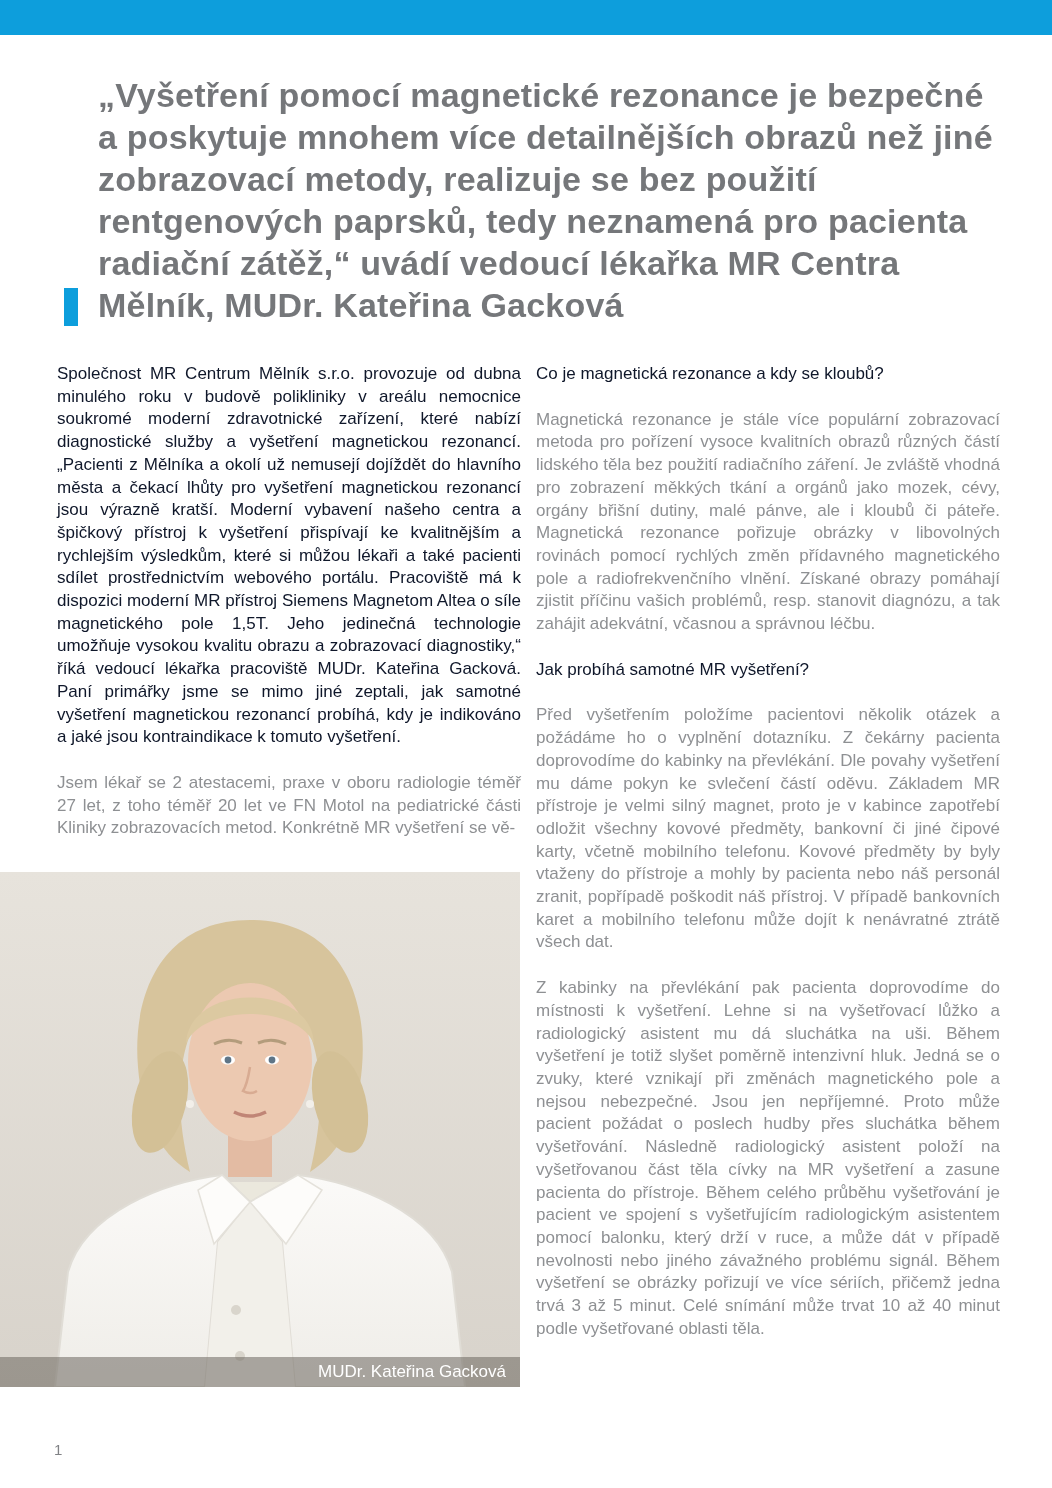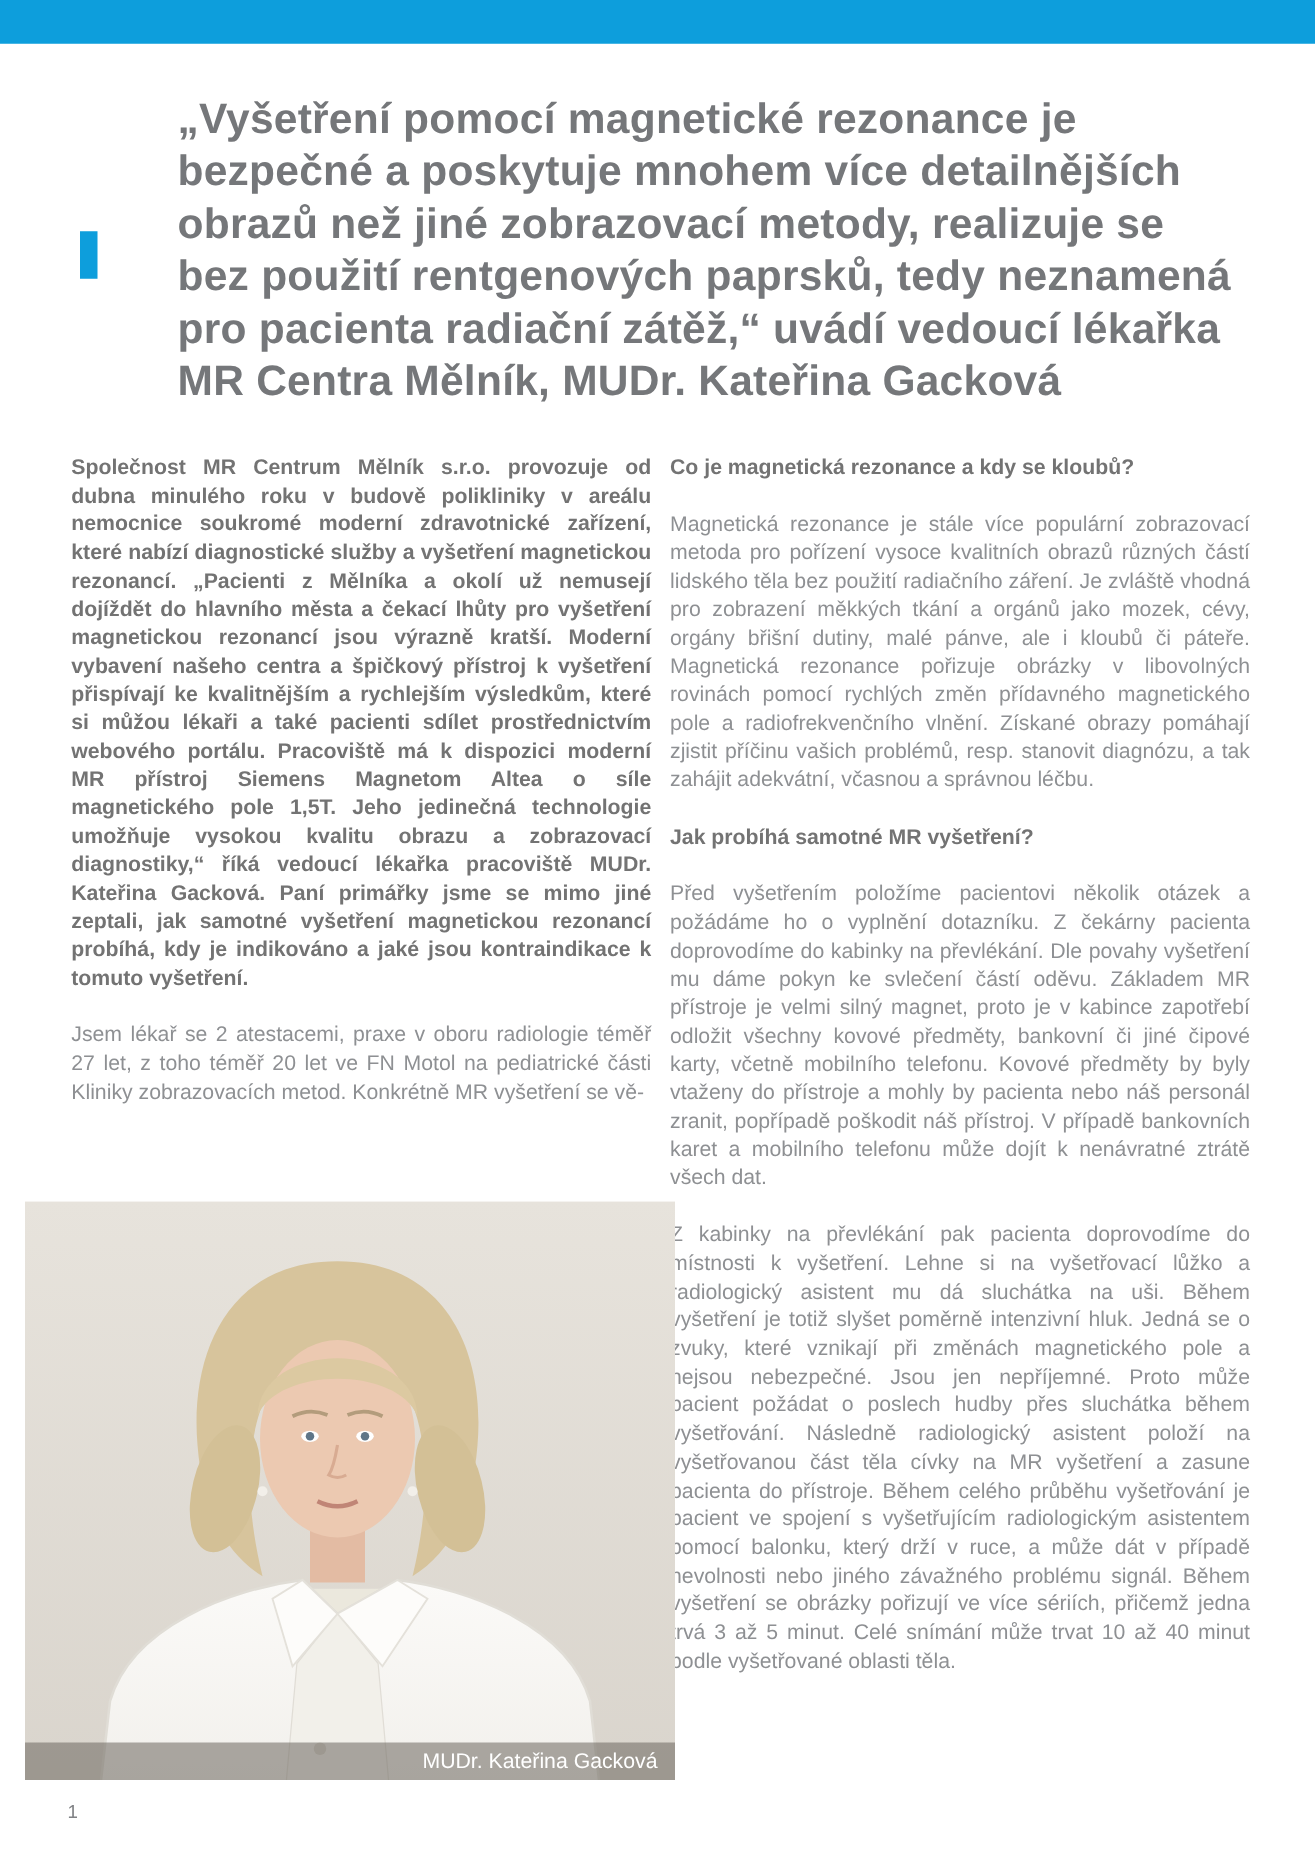"„Vyšetření pomocí magnetické rezonance" .headline-wrap { align-items: center -> flex-end; gap: 44px -> none }
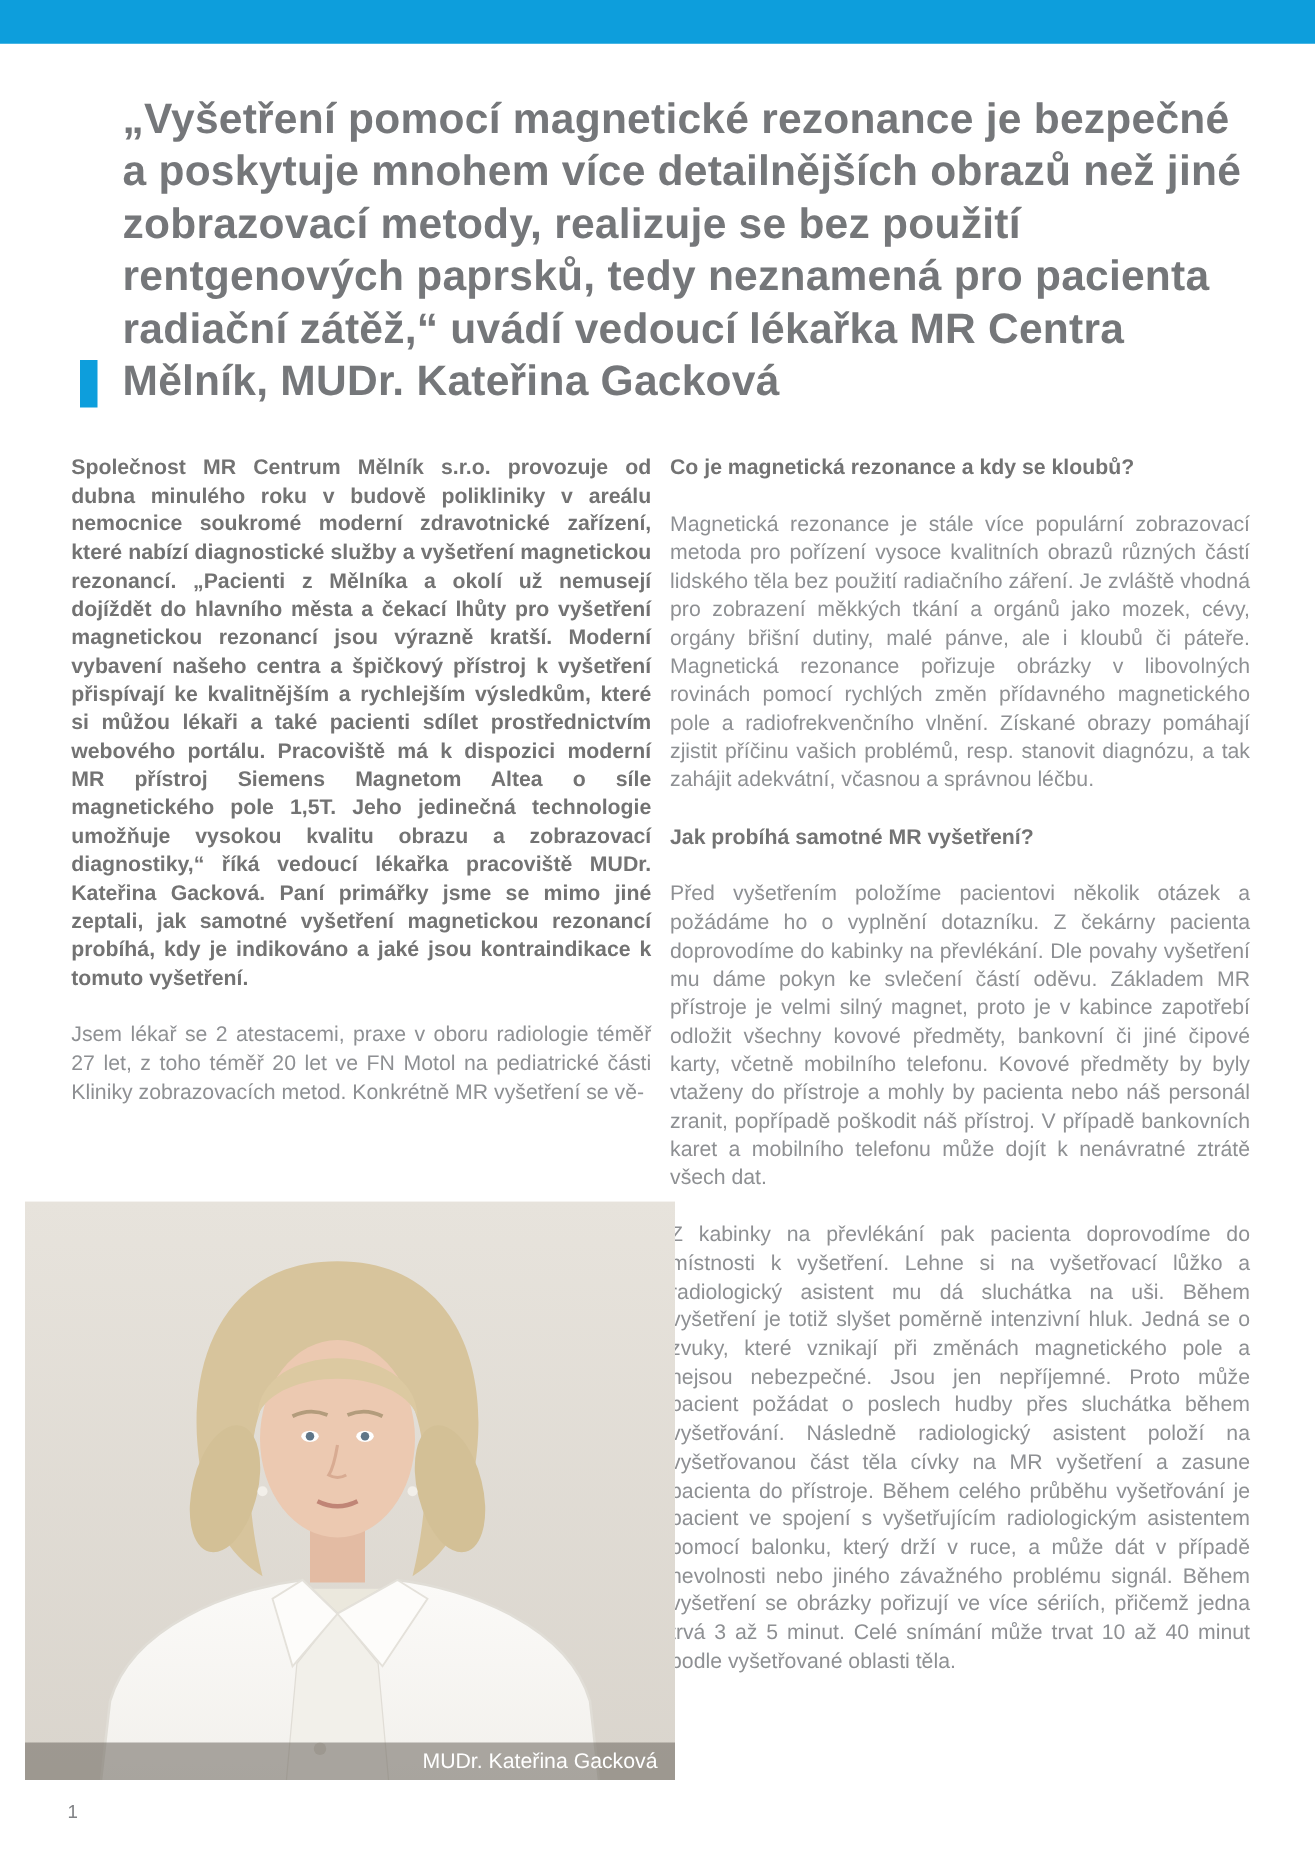"Společnost MR Centrum Mělník s.r.o." .bold-par, .question { color: #737373 -> #0f172a; font-weight: bold -> normal }
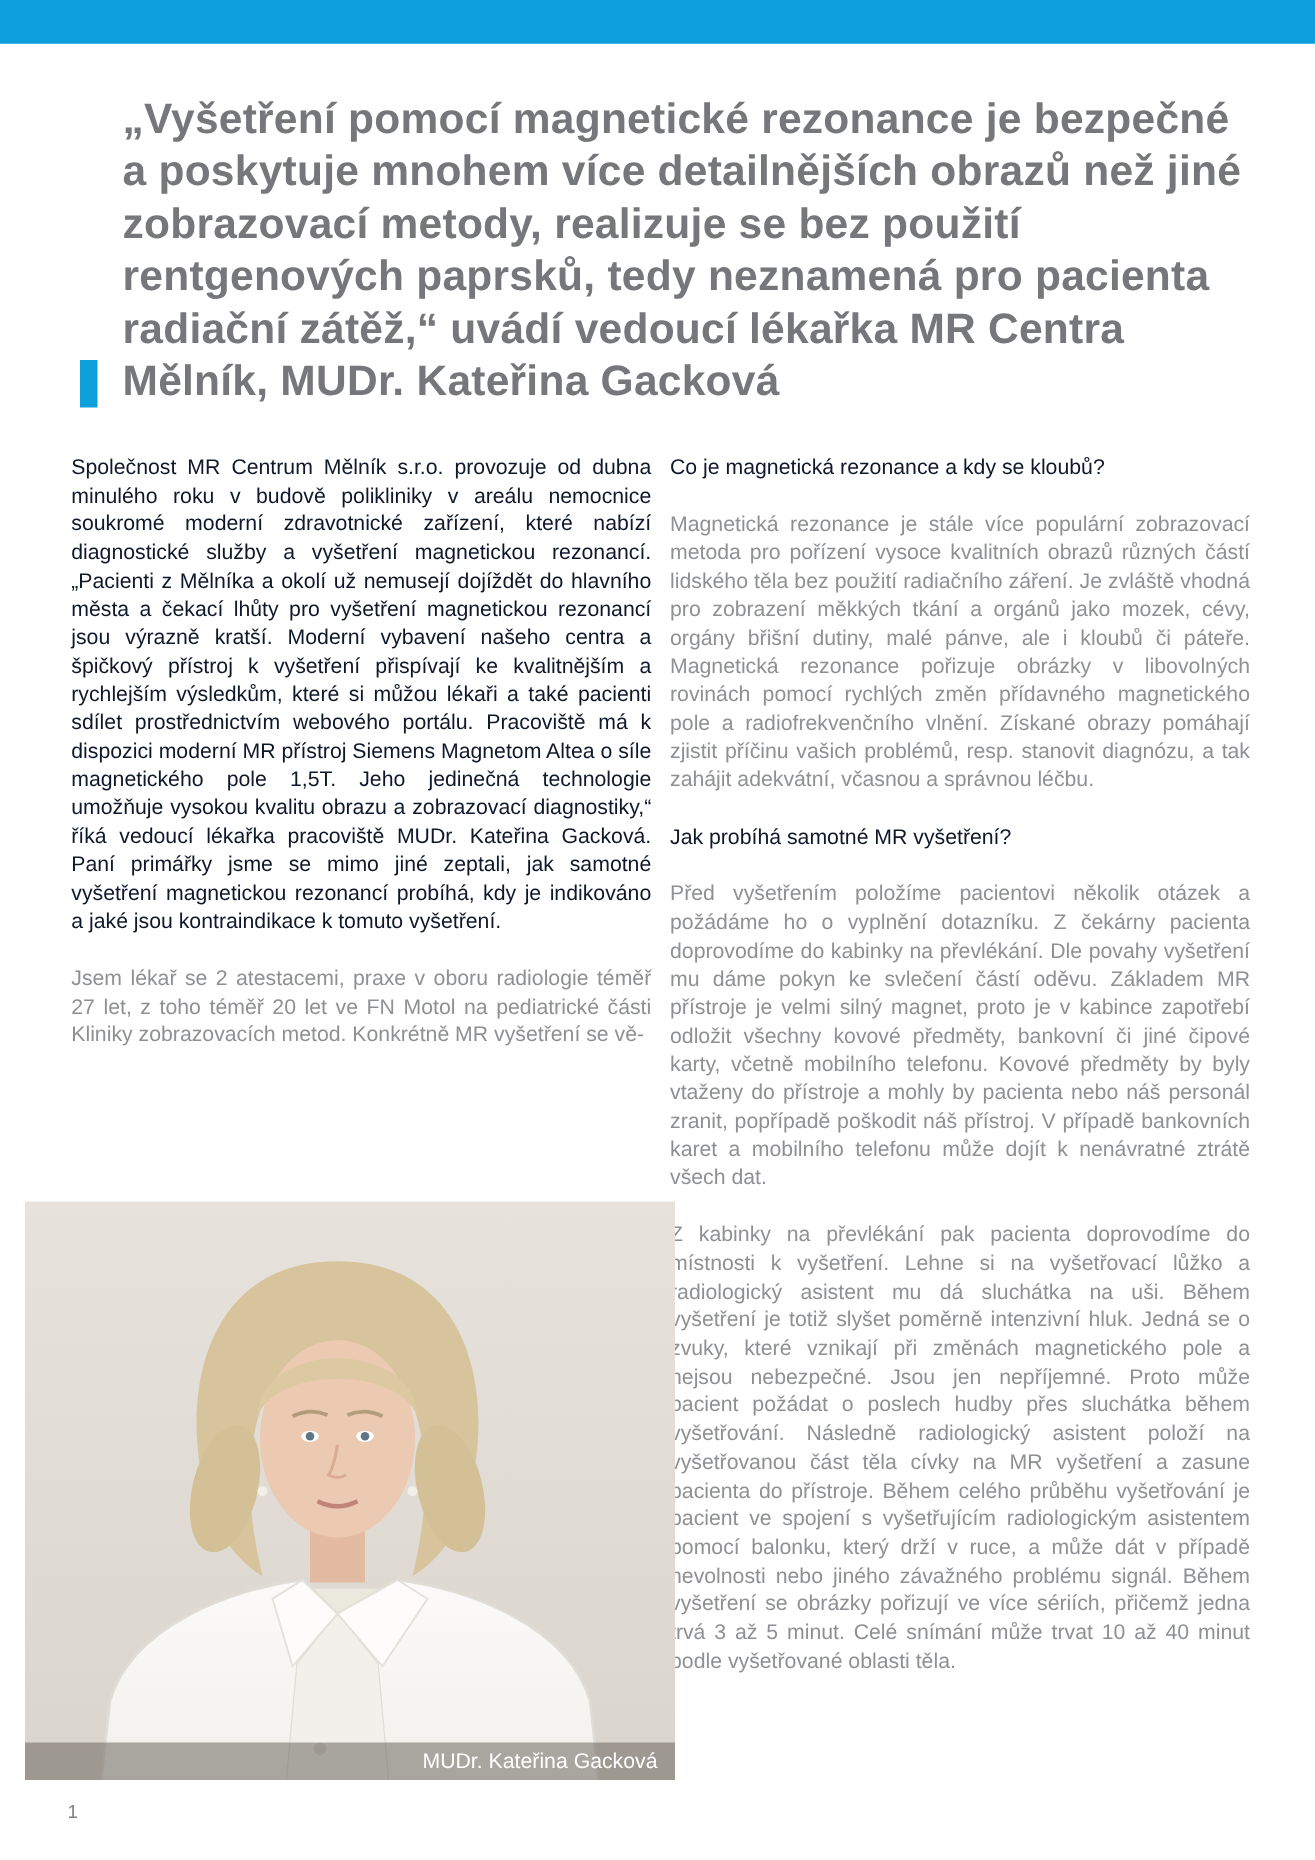"MUDr. Kateřina Gacková" .photo { height: 463px -> 515px; margin-left: 20px -> none; top: 961px -> 872px }
